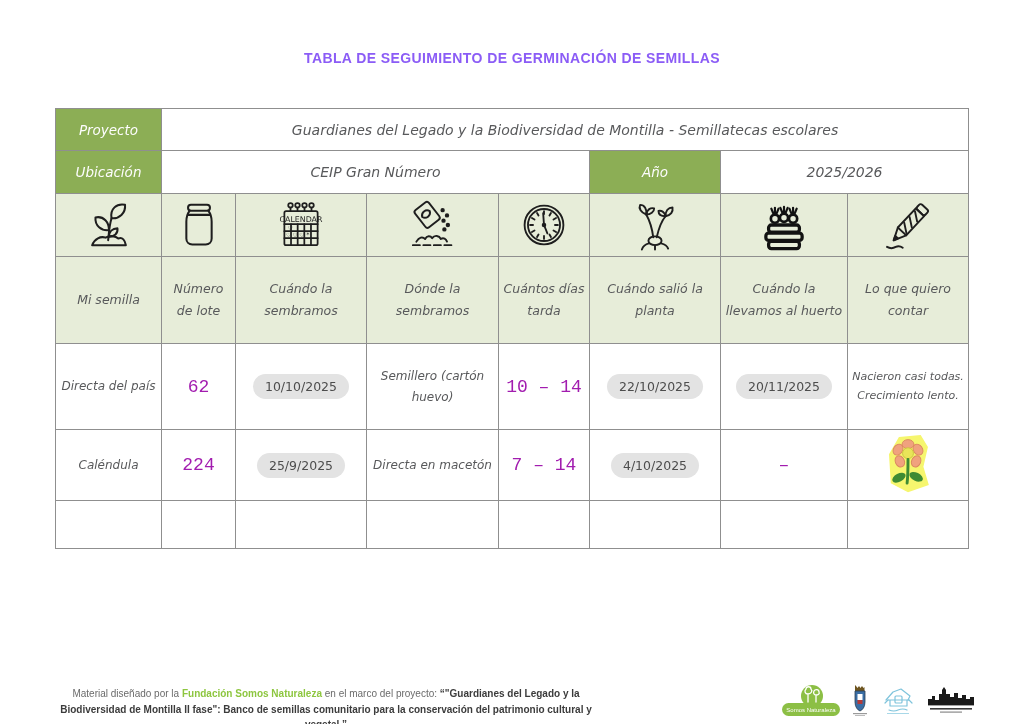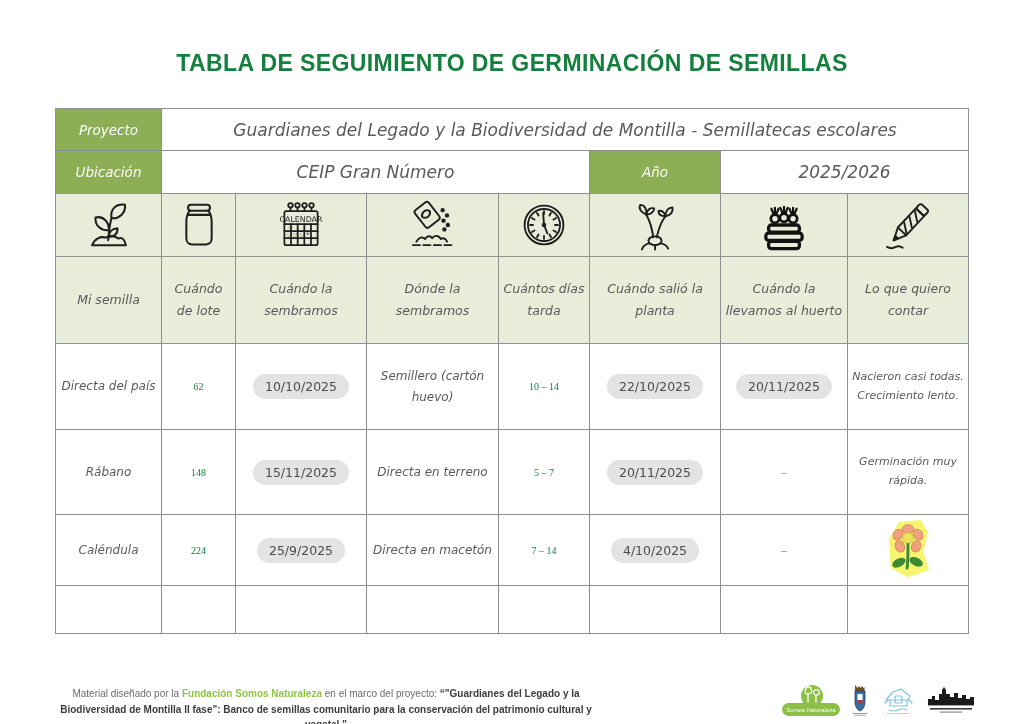"TABLA DE SEGUIMIENTO DE GERMINACIÓN" .title { color: #15803d -> #8b5cf6; font-size: 23px -> 14px }
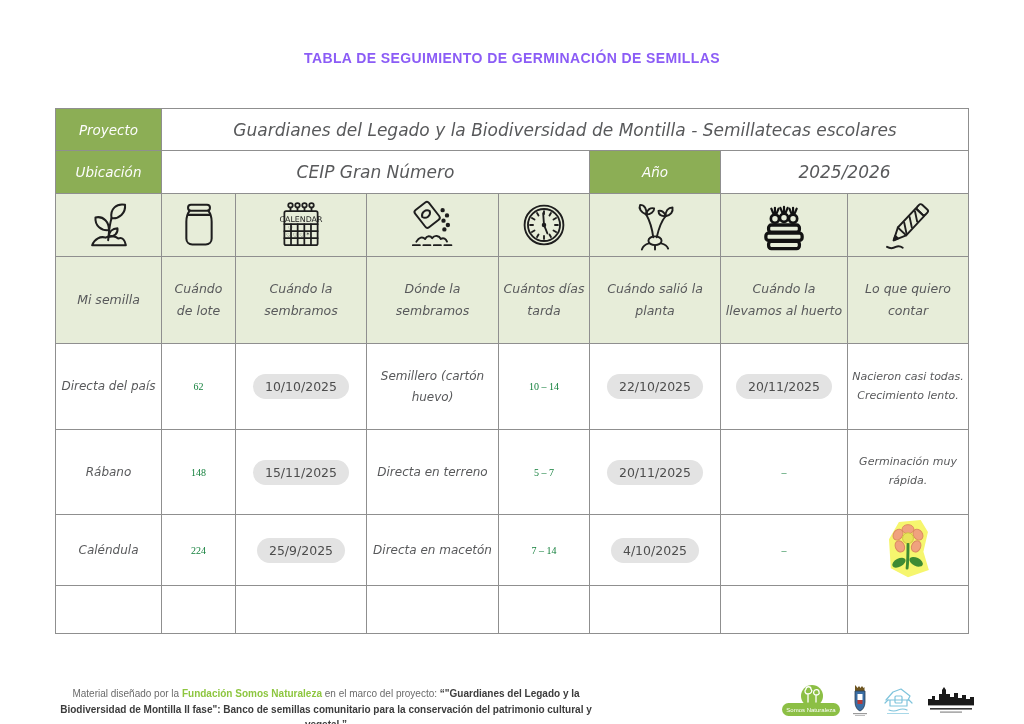"Guardianes del Legado y la" .proj { font-size: 17px -> 14px }
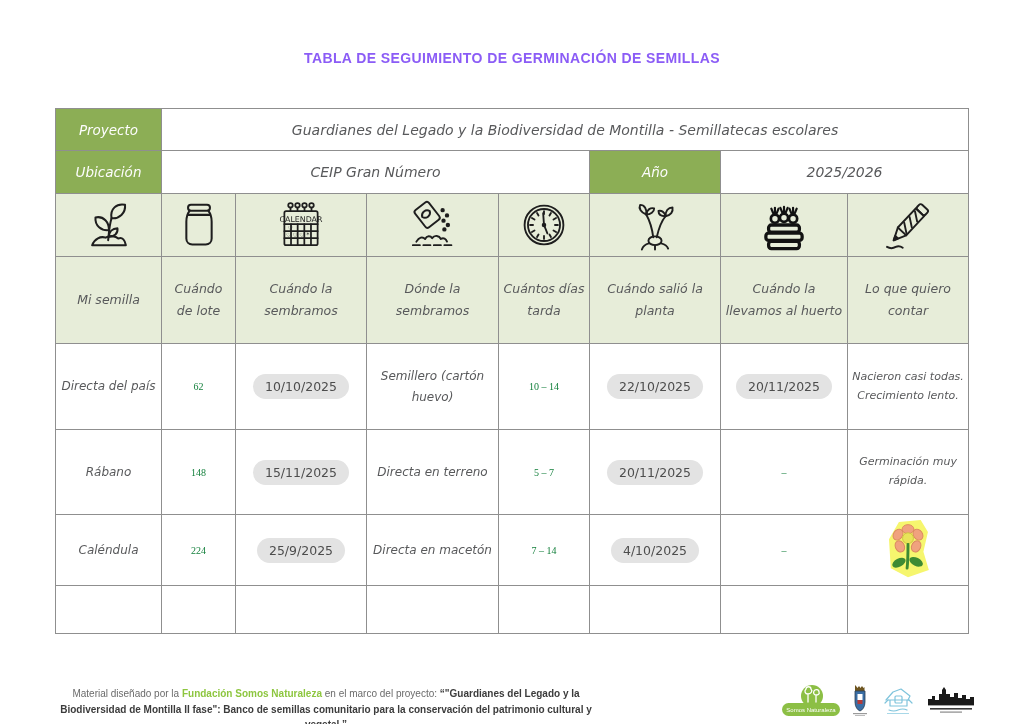"Cuándo de lote" td.lt { text: Cuándo -> Número }
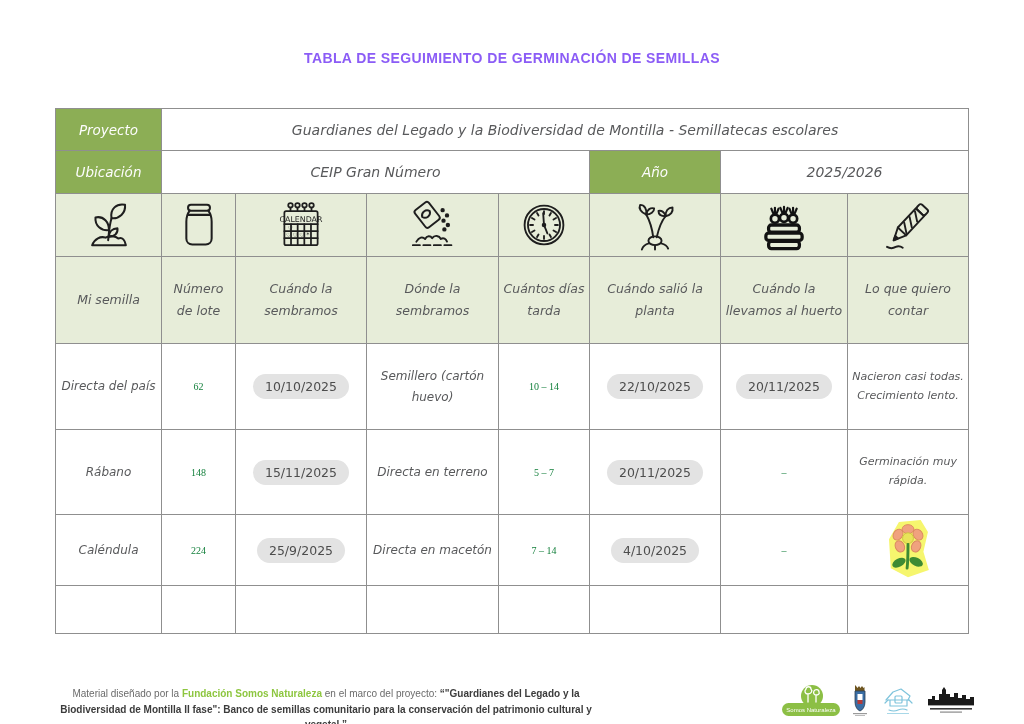"62" .num { color: #15803d -> #a21caf; font-family: Liberation Serif, serif -> Liberation Mono, monospace; font-size: 10px -> 18px }
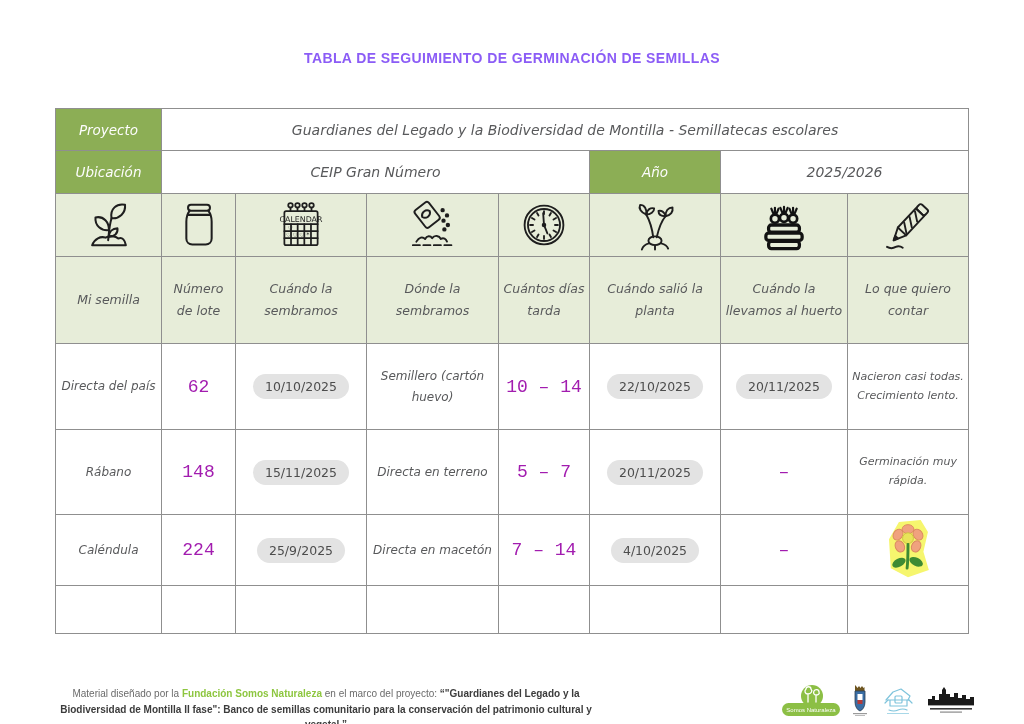"Rábano" tr { html: <tr> <td>Rábano</td> <td>148</td> <td><span>15/11/2025</span></td> <td>Directa en terreno</td> <td>5 – 7</td> <td><span>20/11/2025</span></td> <td>–</td> <td>Germinación muy rápida.</td> </tr> -> none }
